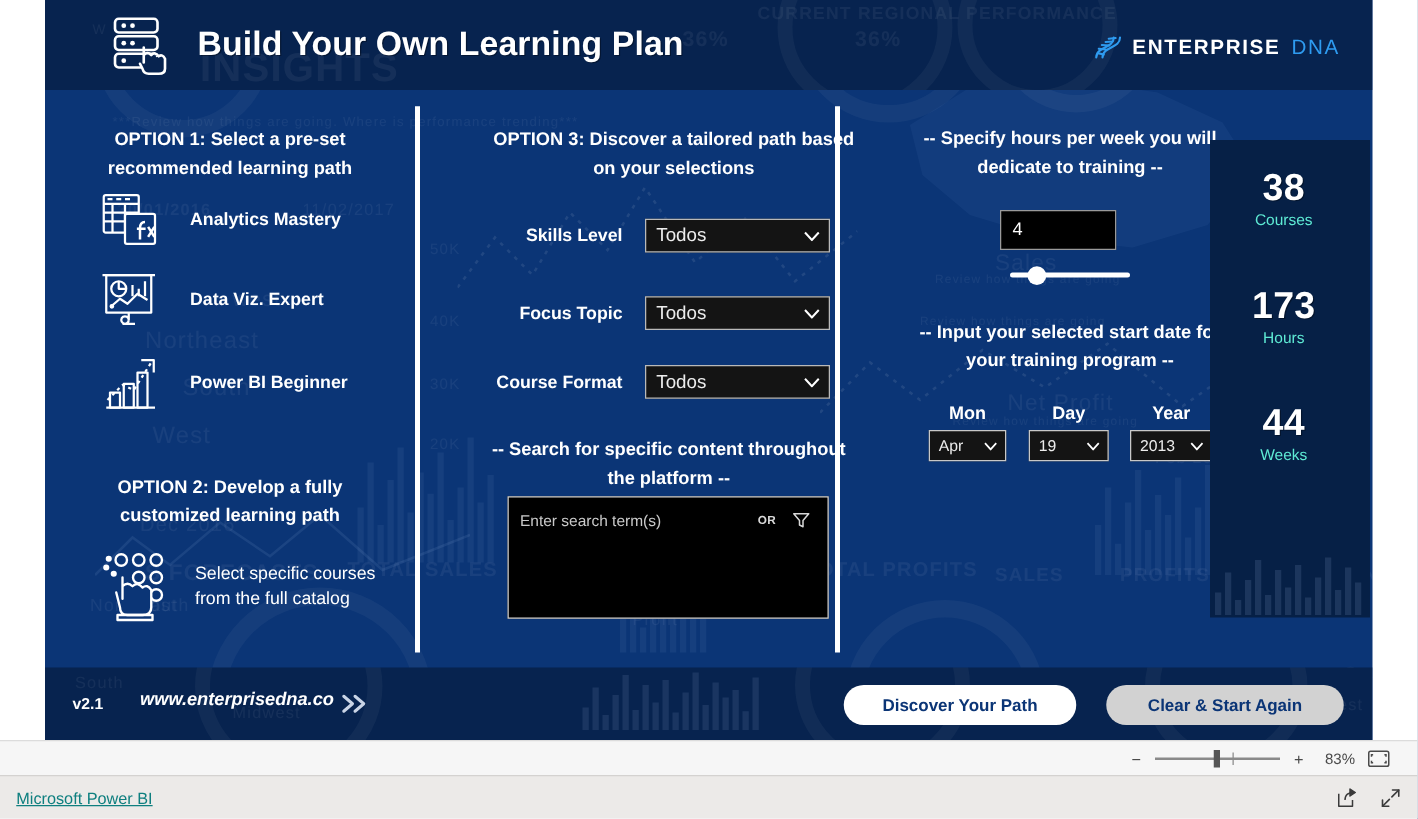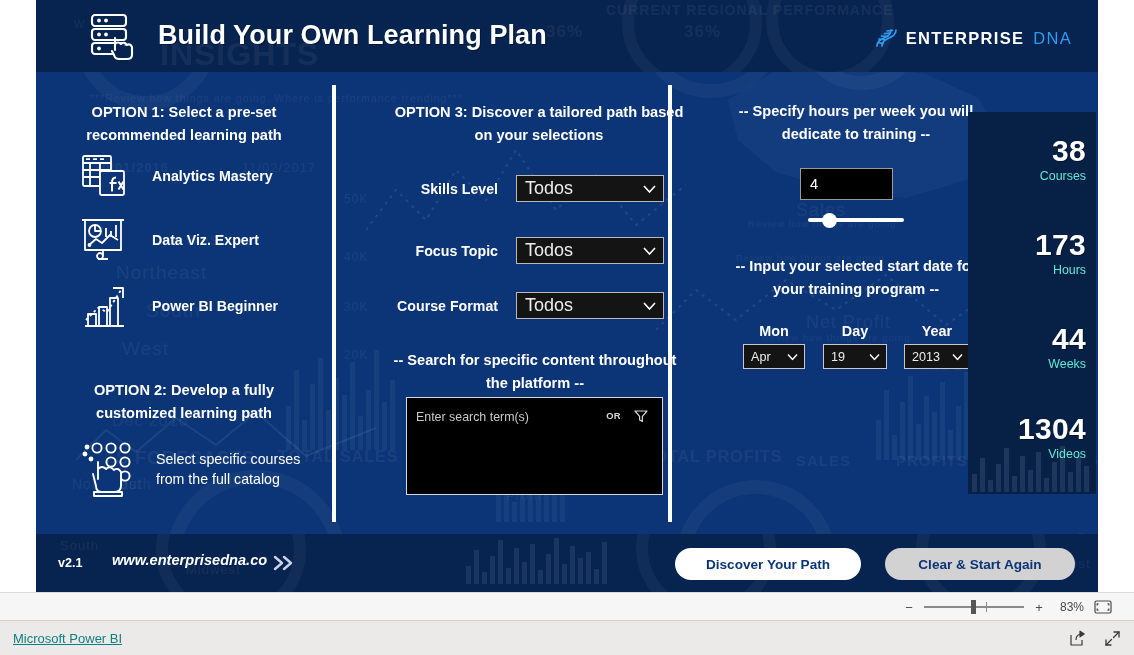"38" #stats .stat { text-align: right -> center }
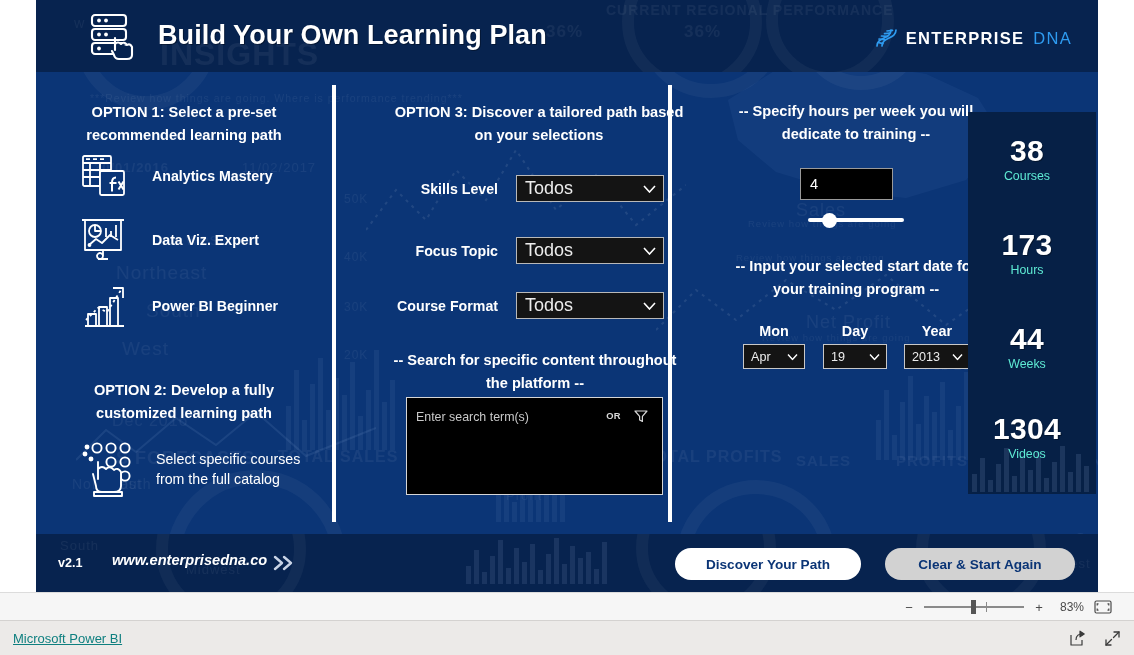"Todos" .ddl .val { font-size: 18px -> 15px }
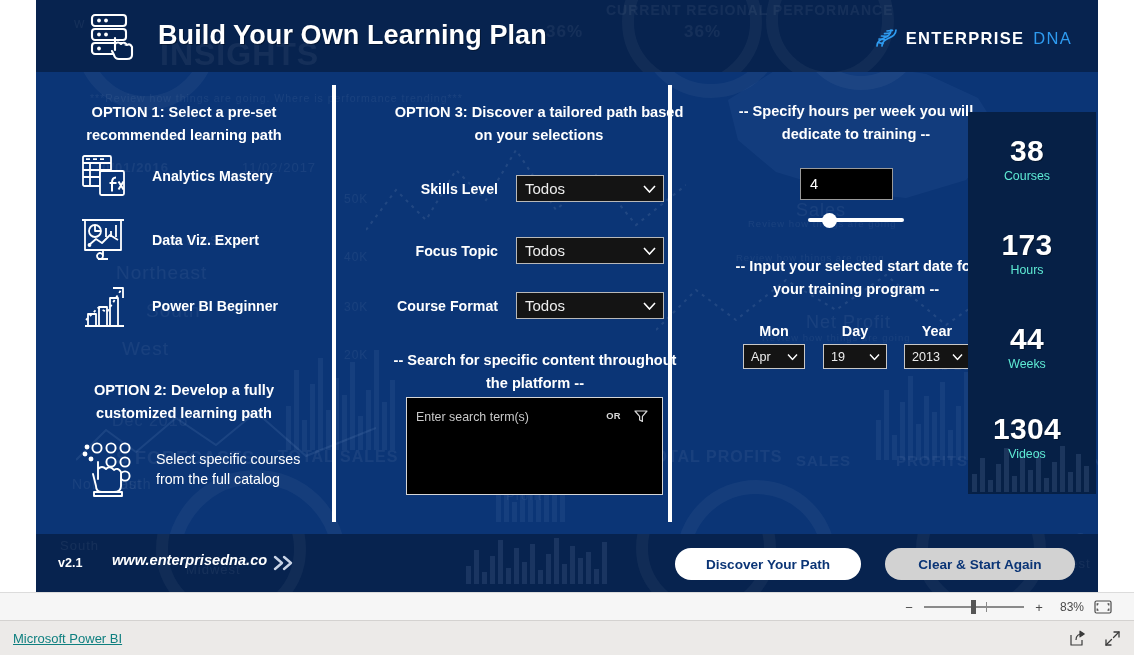"1304" div.stat { html: <div> <div>1304</div> <div>Videos</div> </div> -> none }
